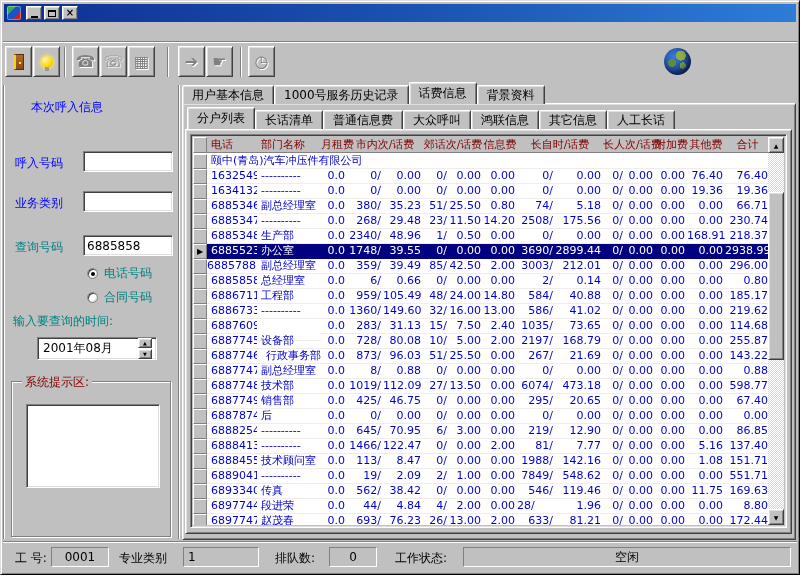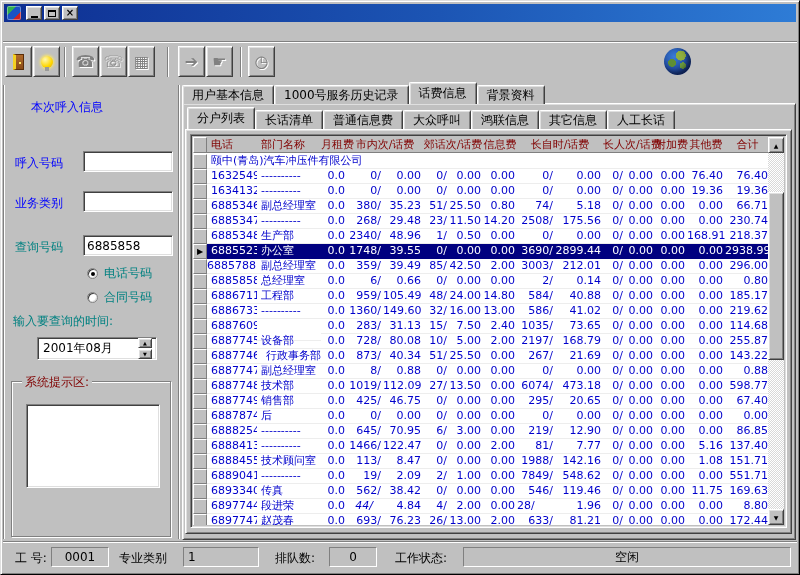"40.34" div.gcell { text: 40.34 -> 96.03 }
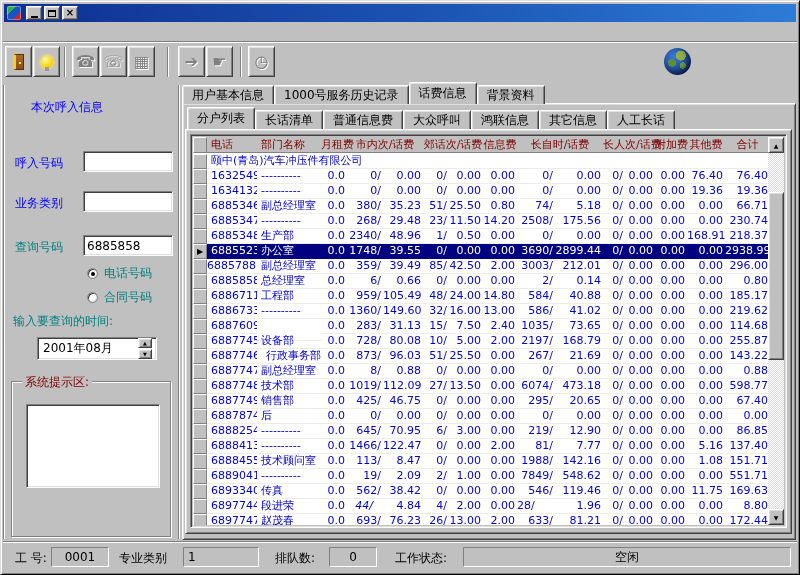"44/" div.gcell { font-style: italic -> none; text-align: center -> right }
